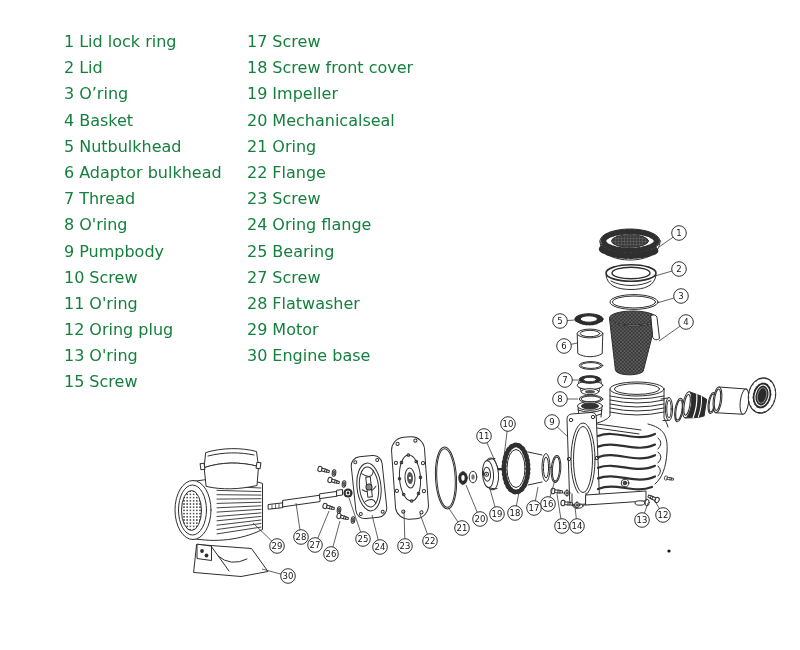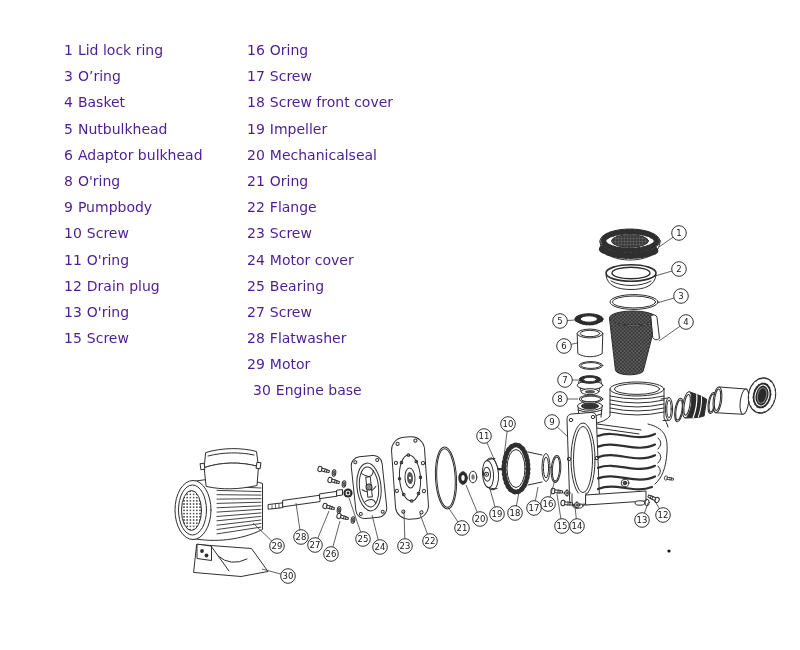"1 Lid lock ring" .col { color: #4c1d95 -> #15803d; font-size: 14px -> 16px; margin-top: 8px -> none }
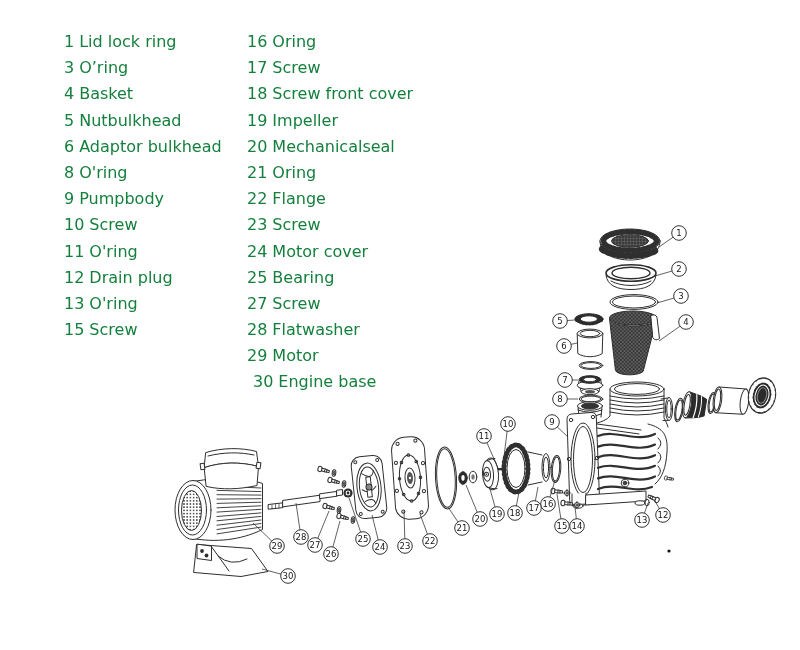"16 Oring" div.row { html: <div><span>16</span><span>Oring</span></div> -> none }
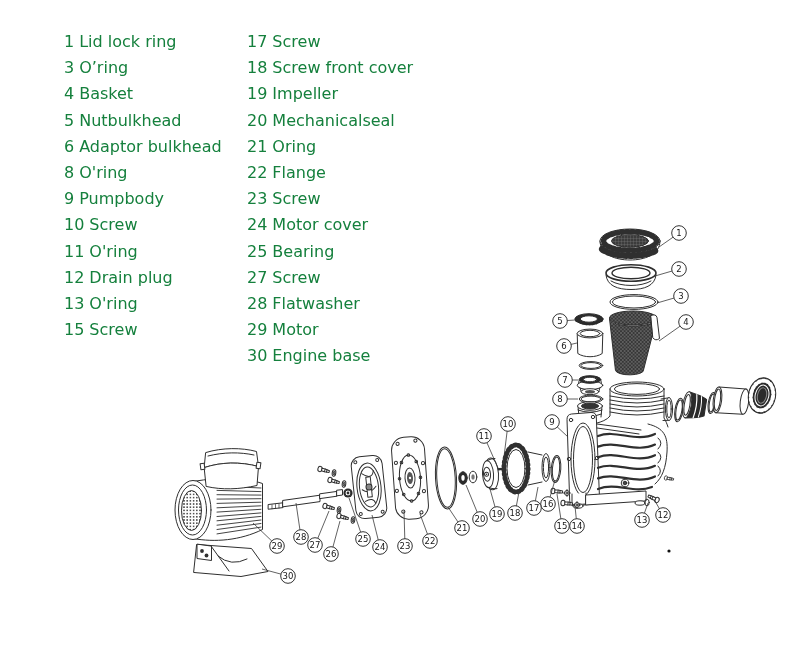"2 Lid" div.row { html: none -> <div><span>2</span><span>Lid</span></div> }
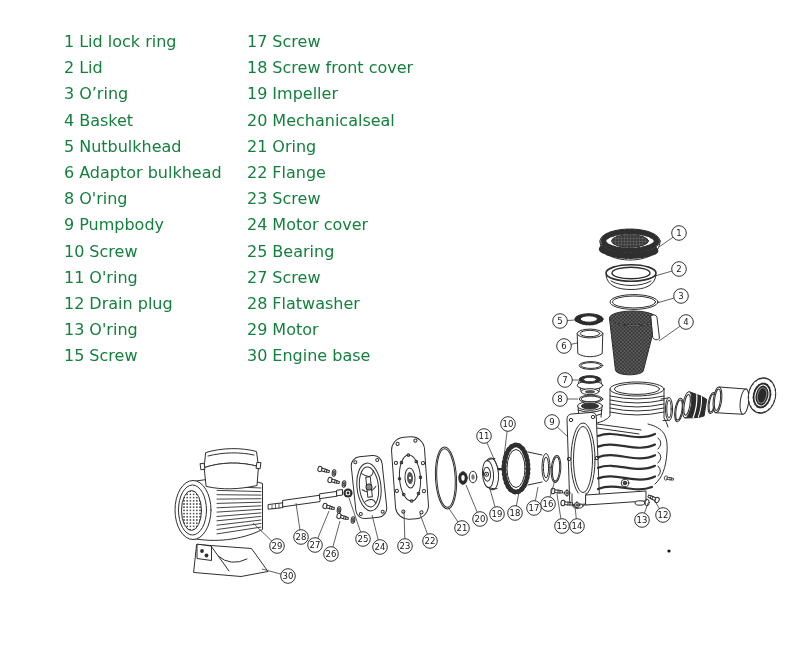"7 Thread" div.row { html: none -> <div><span>7</span><span>Thread</span></div> }
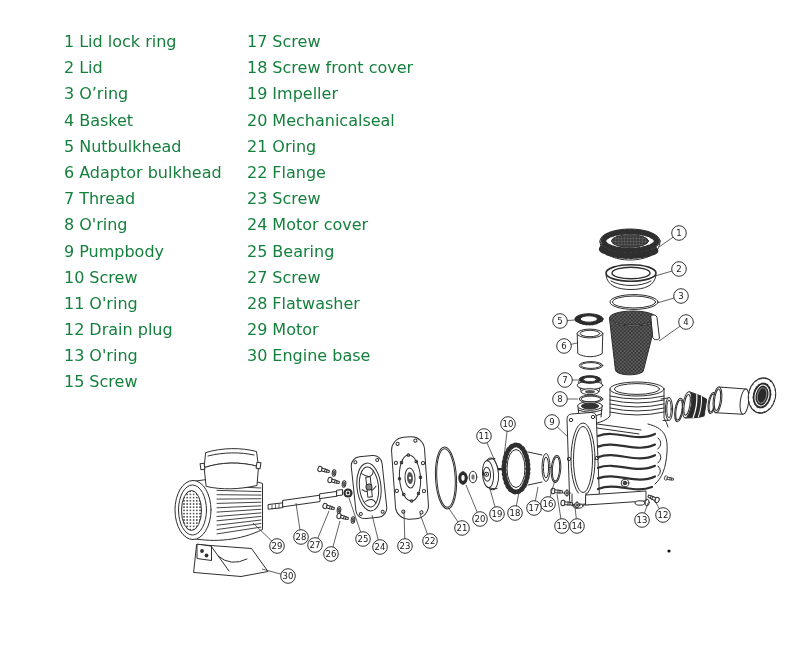"Motor cover" span.nm { text: Motor cover -> Oring flange }
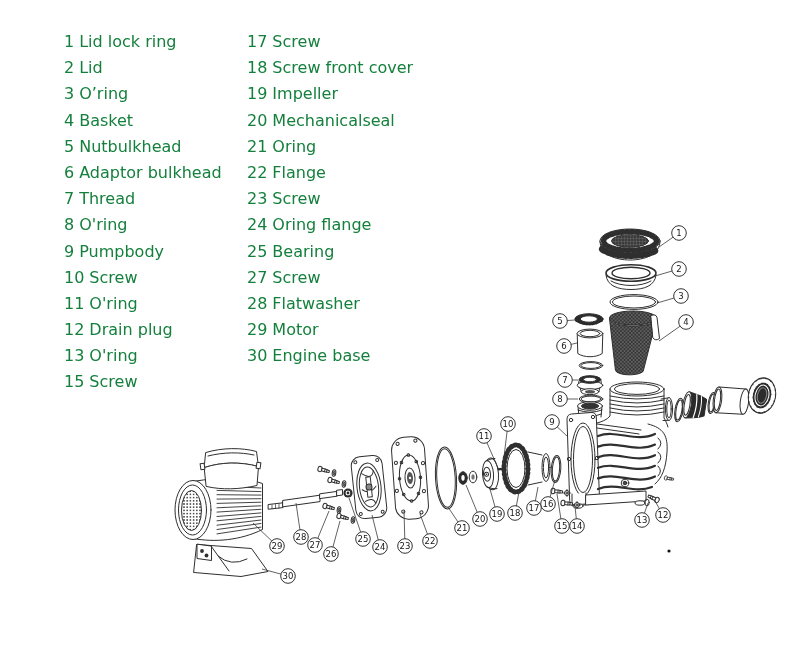"Drain plug" span.nm { text: Drain -> Oring }
